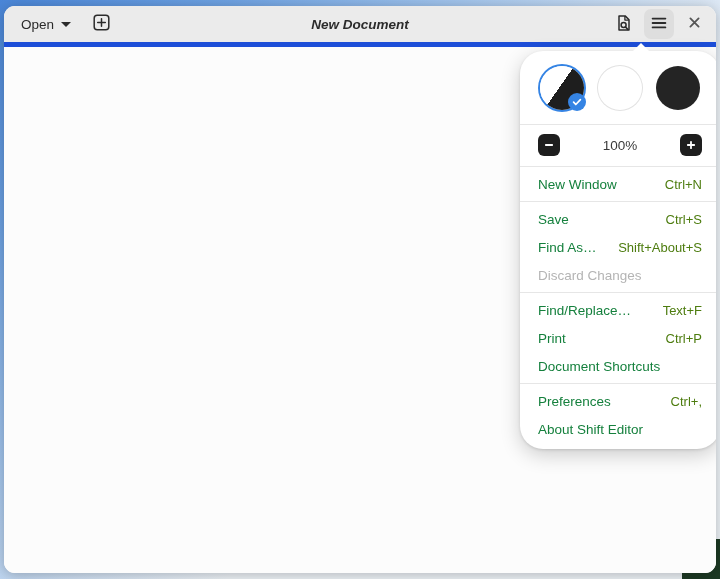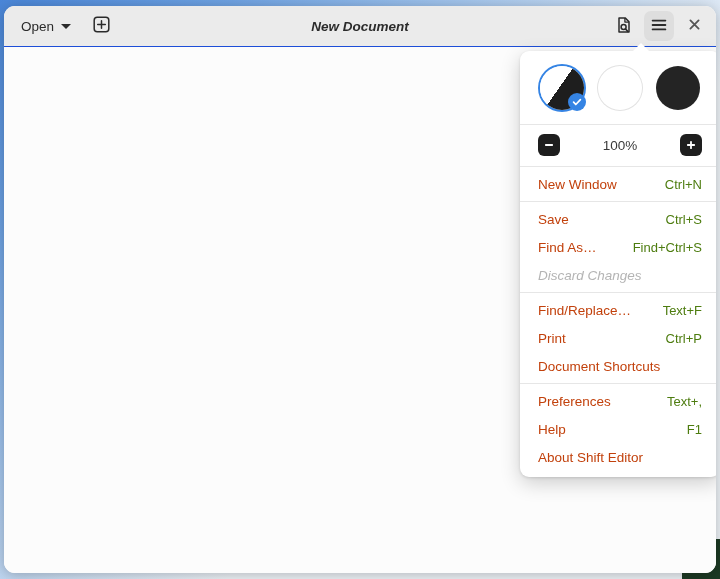"Open" #headerbar { border-bottom: 1px solid #1d4ed8 -> 5px solid #1d4ed8 }
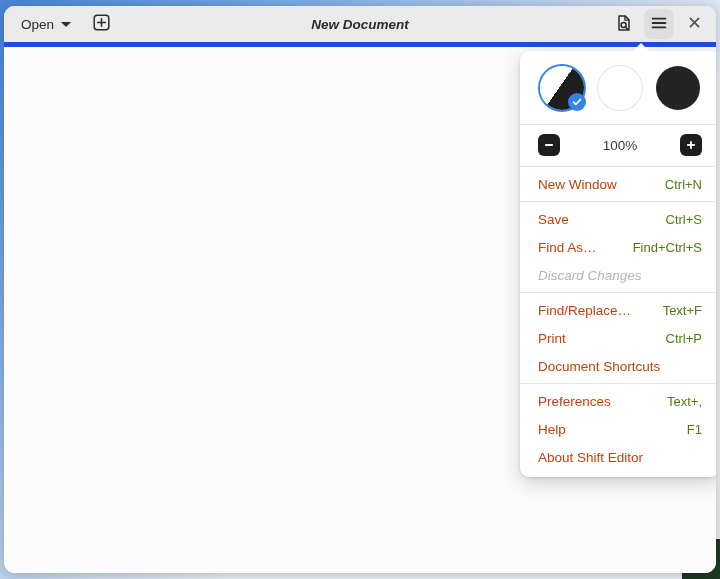"100%" #menu-popover { border-radius: 9px -> 23px }
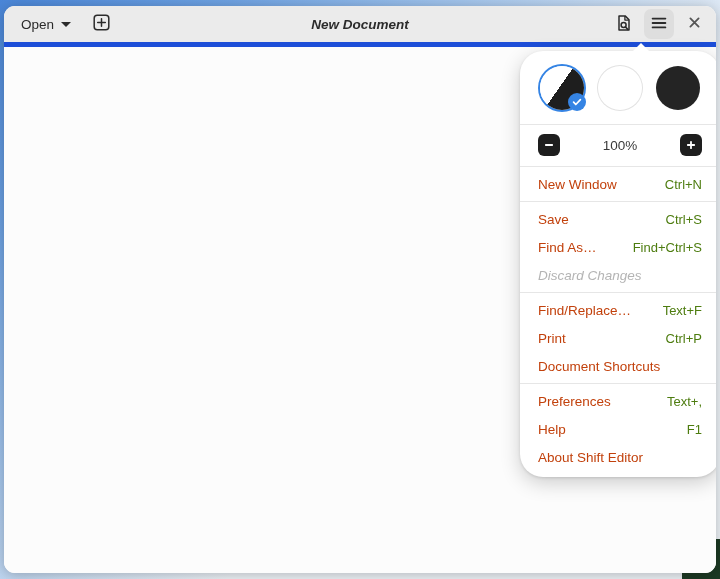"New Window" .mi-label { color: #c2410c -> #15803d }
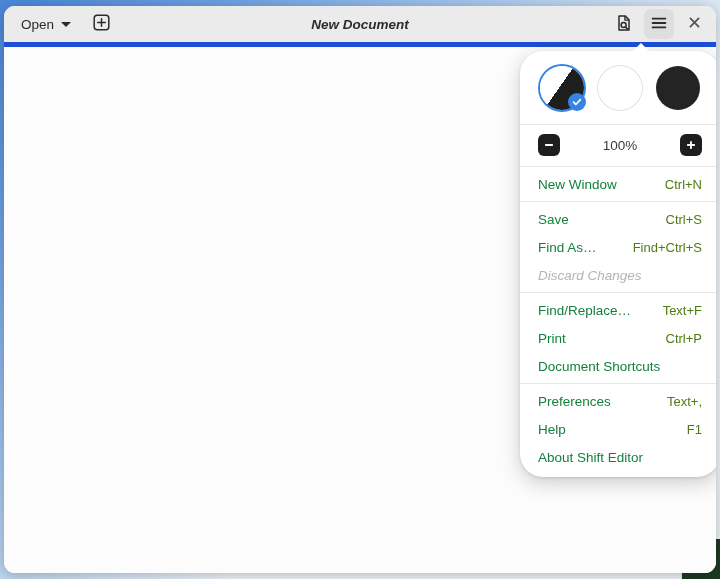"Find+Ctrl+S" span.mi-accel { text: Find+Ctrl+S -> Shift+About+S }
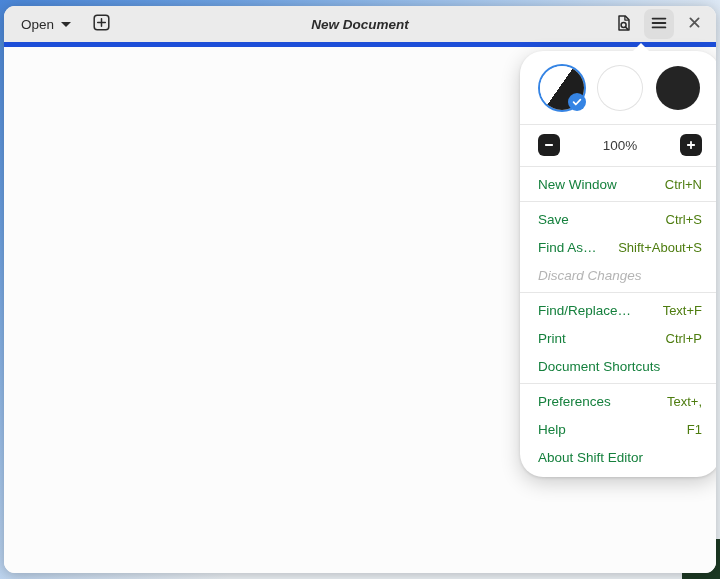"Discard Changes" .menu-item.disabled { font-style: italic -> none }
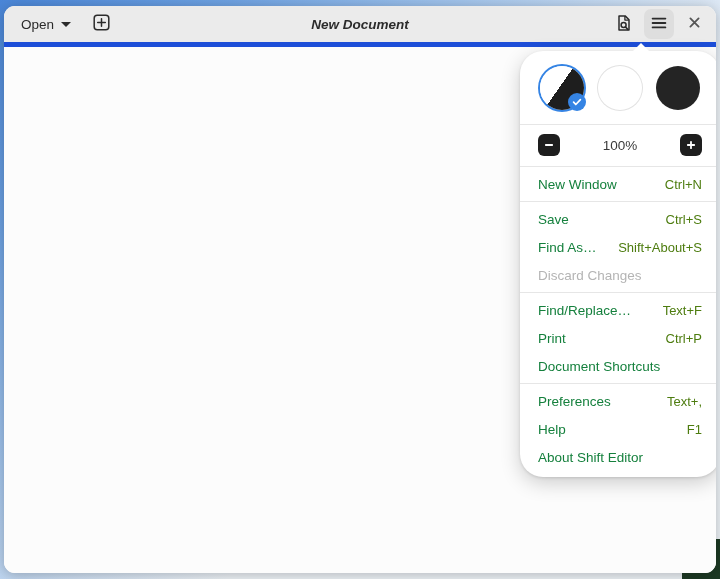"Text+," span.mi-accel { text: Text+ -> Ctrl+ }
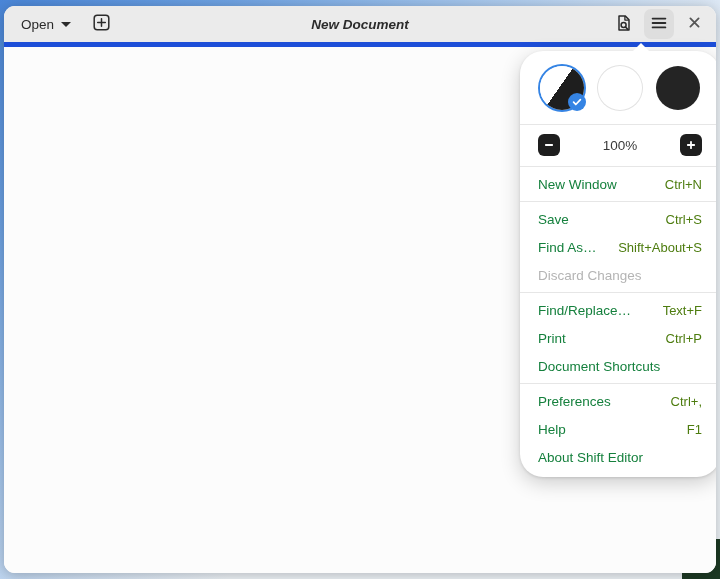"Help" div.menu-item { html: <div> <span>Help</span> <span>F1</span> </div> -> none }
